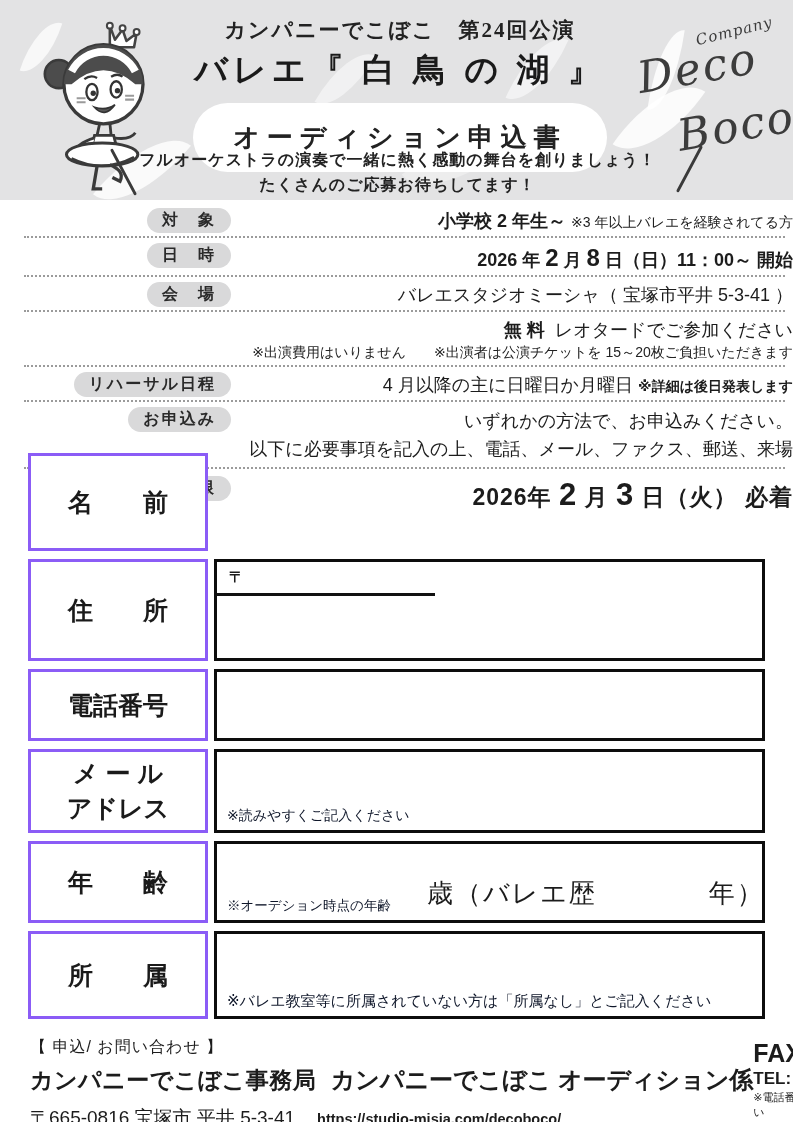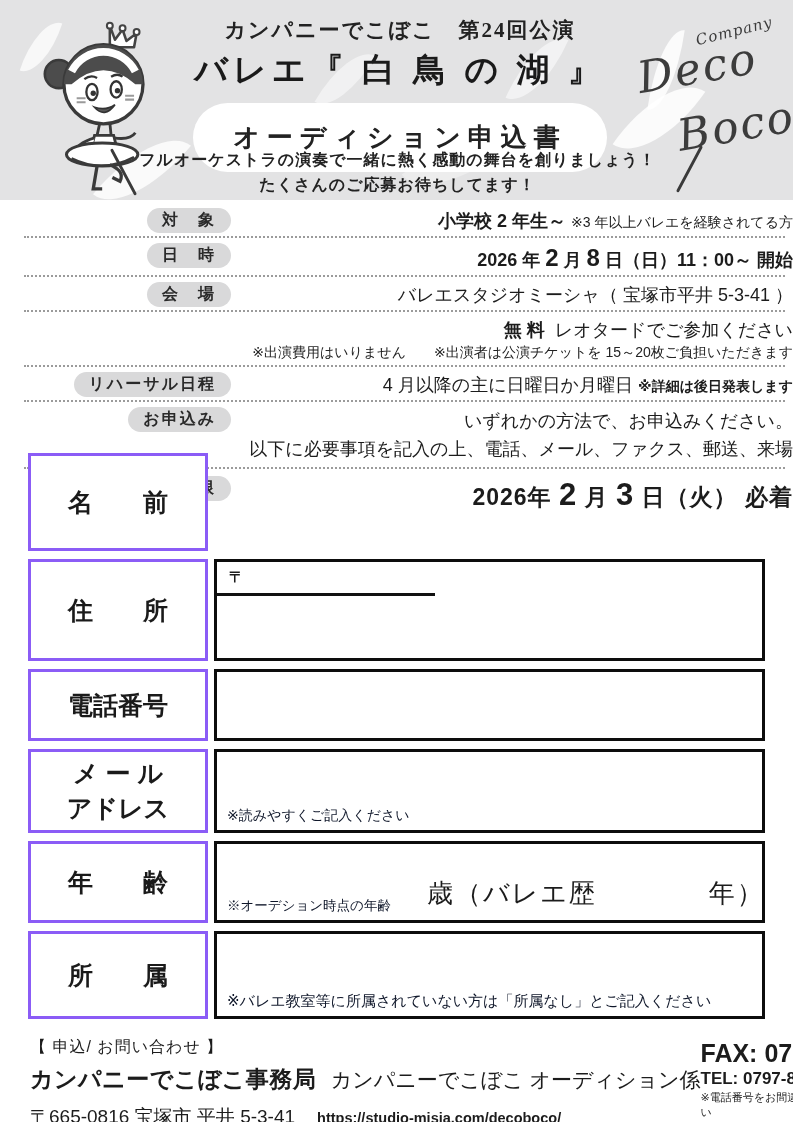"カンパニーでこぼこ オーディション係" .org-sub { font-size: 21px -> 24px; font-weight: normal -> bold }
